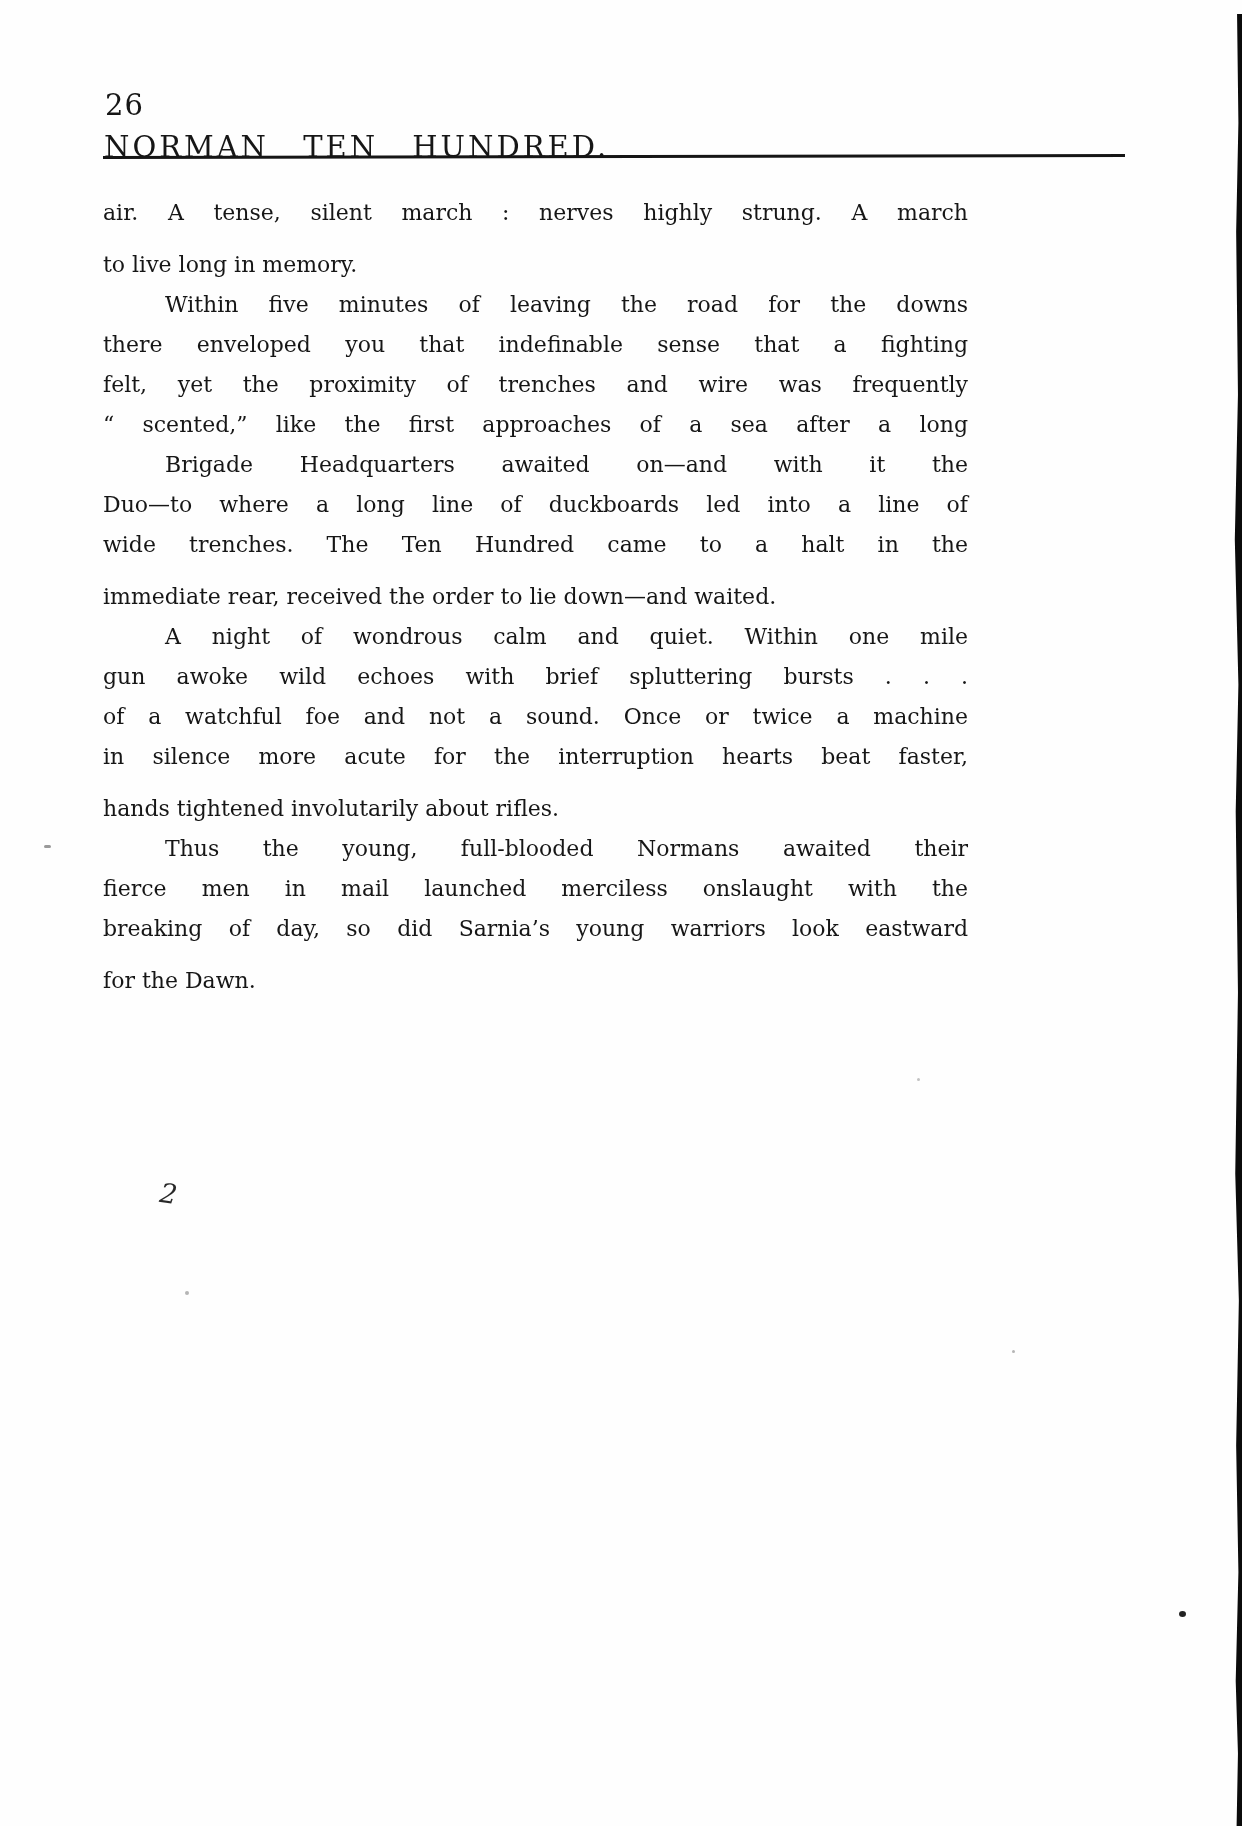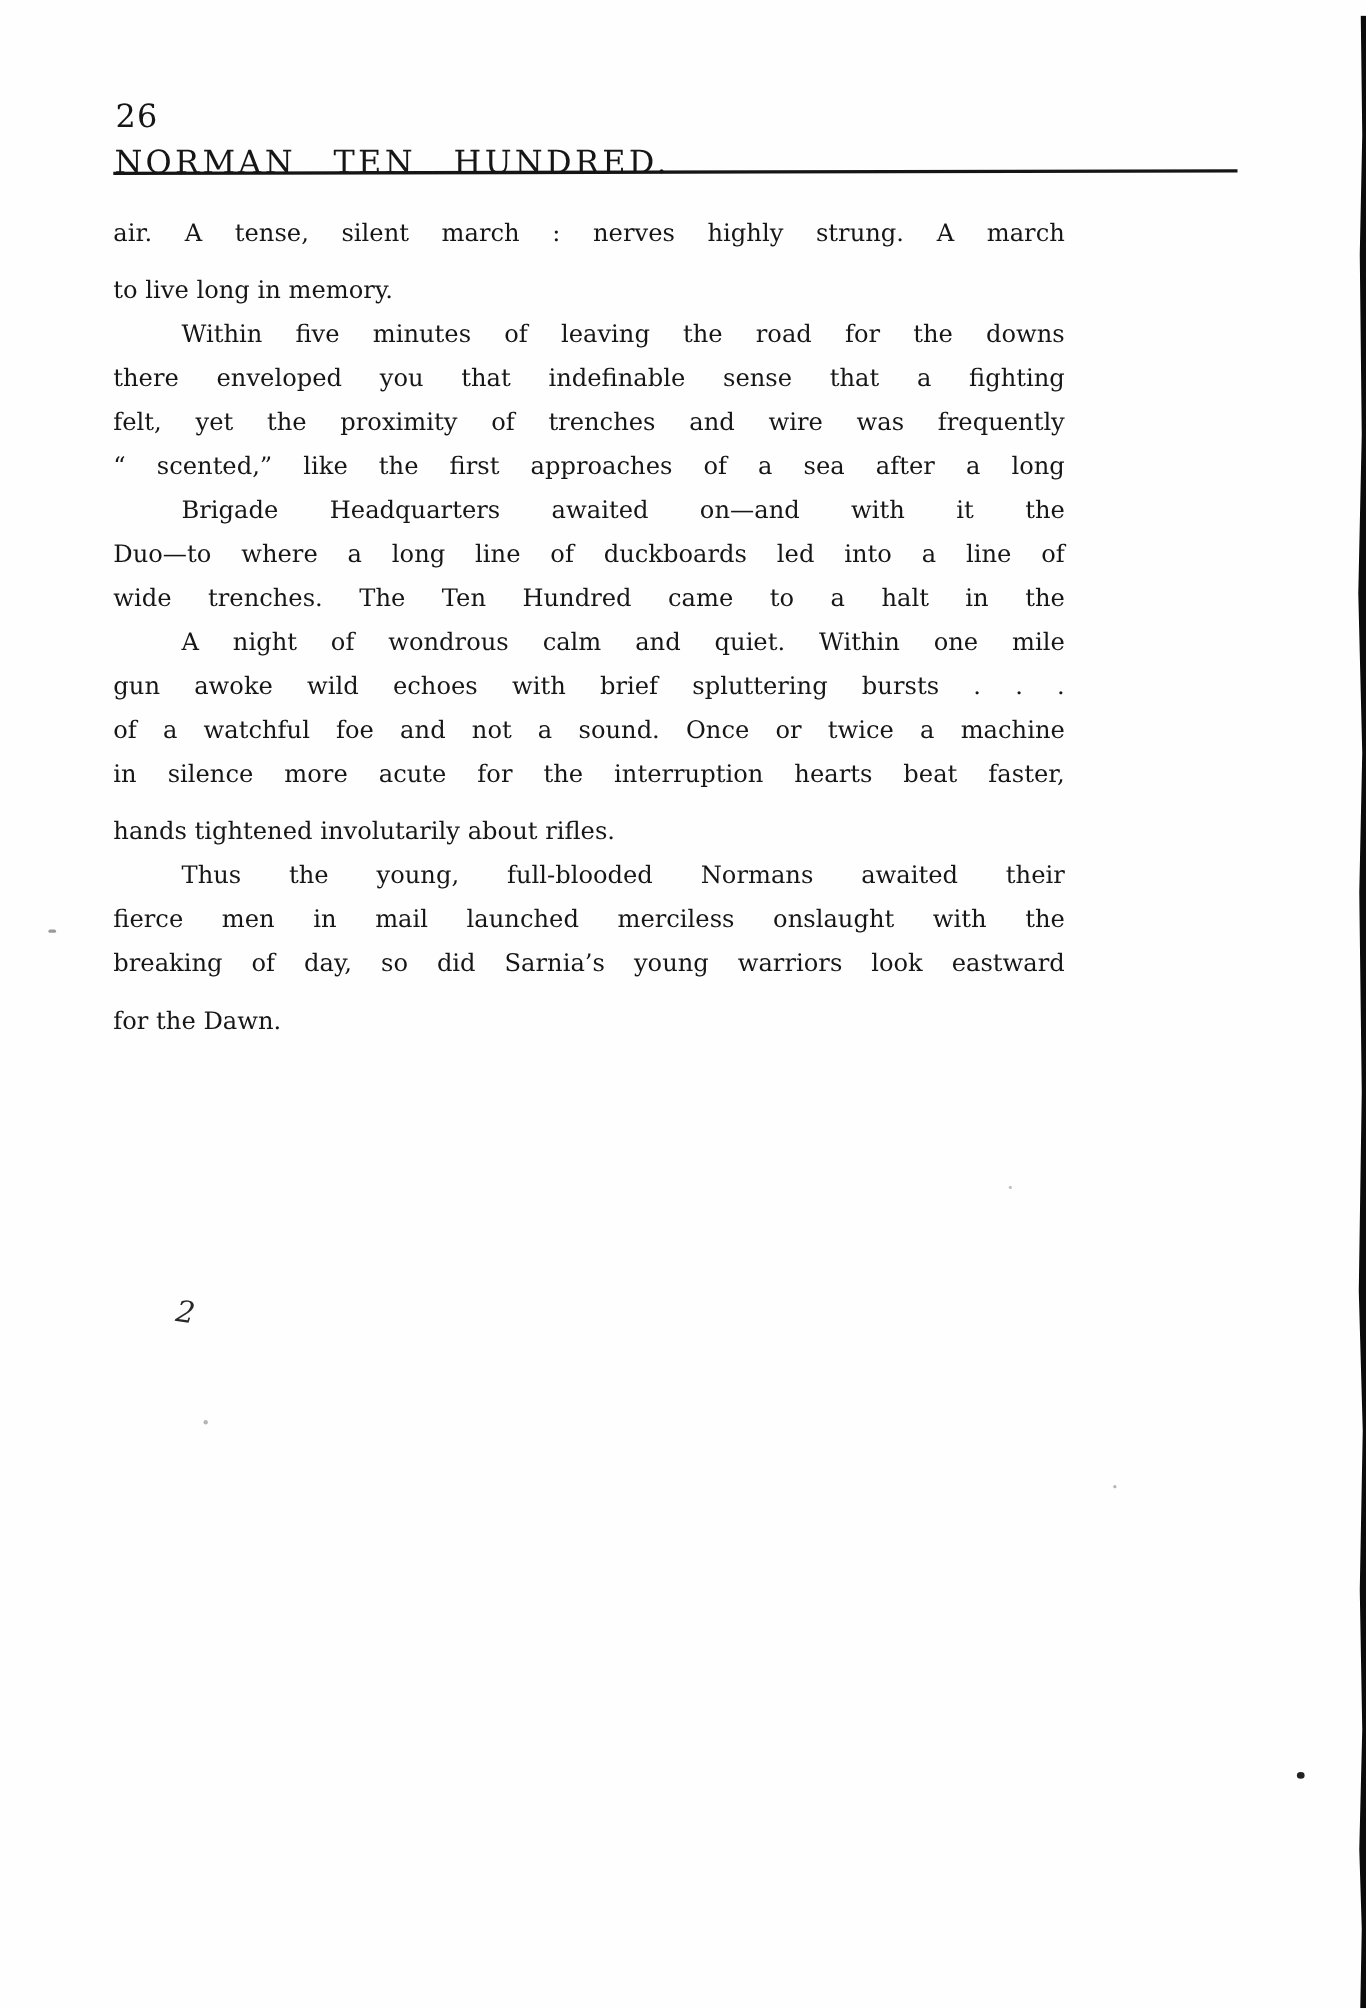"immediate rear, received the order" div.line { html: none -> <div>immediate rear, received the order to lie down—and waited.</div> }
